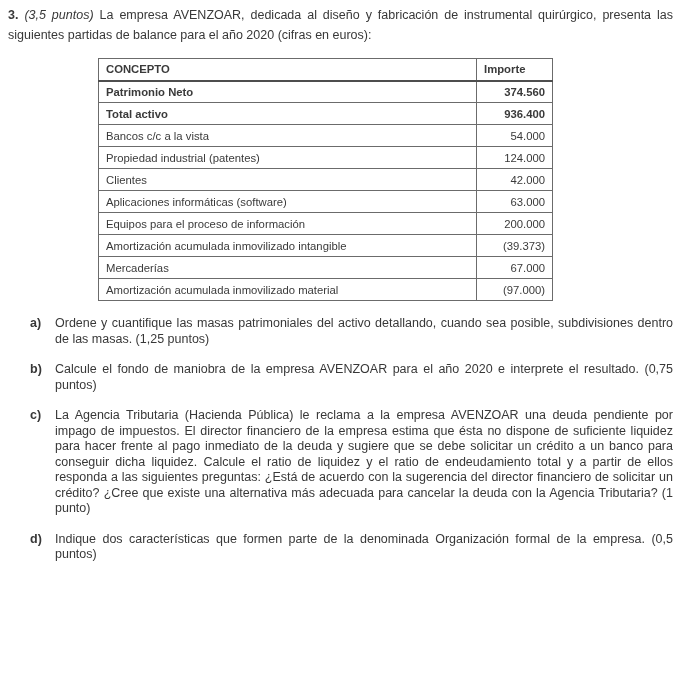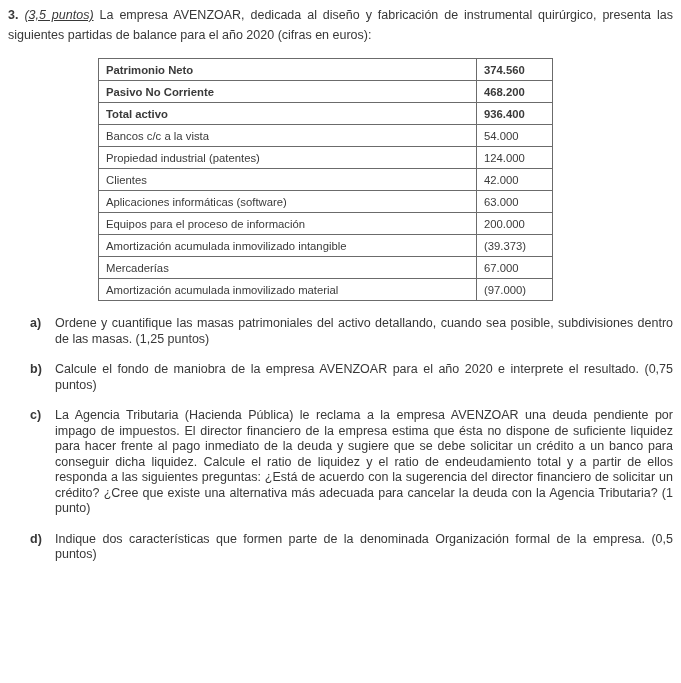"(3,5 puntos)" .intro .pts { text-decoration: underline -> none }
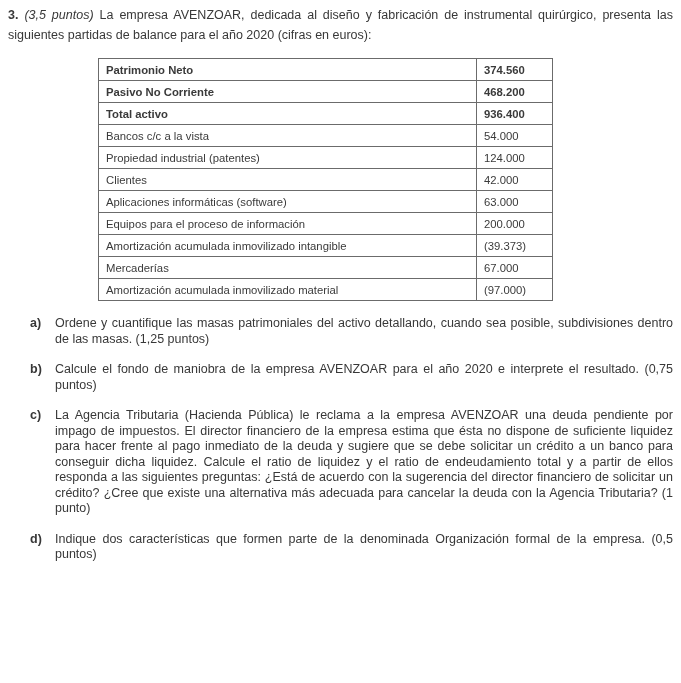"CONCEPTO" tr.head { html: none -> <tr> <td>CONCEPTO</td> <td>Importe</td> </tr> }
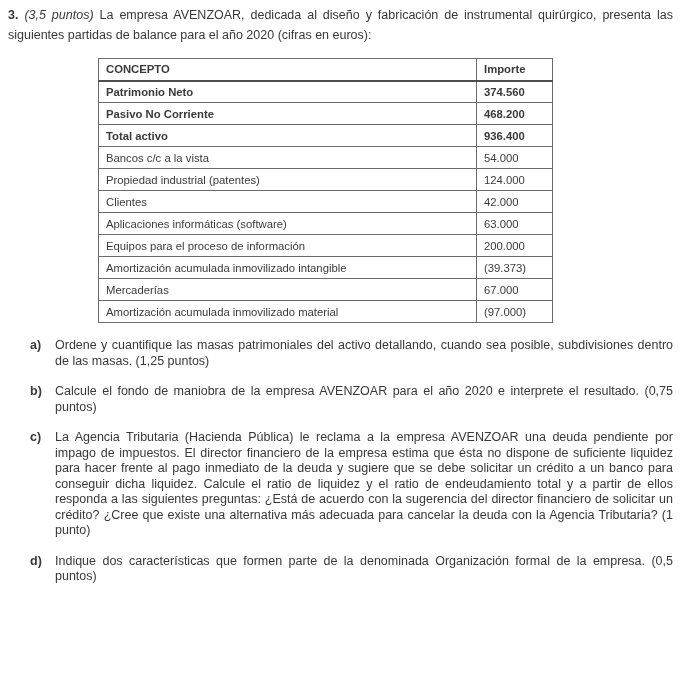"374.560" table.balance td.amount { text-align: none -> right }
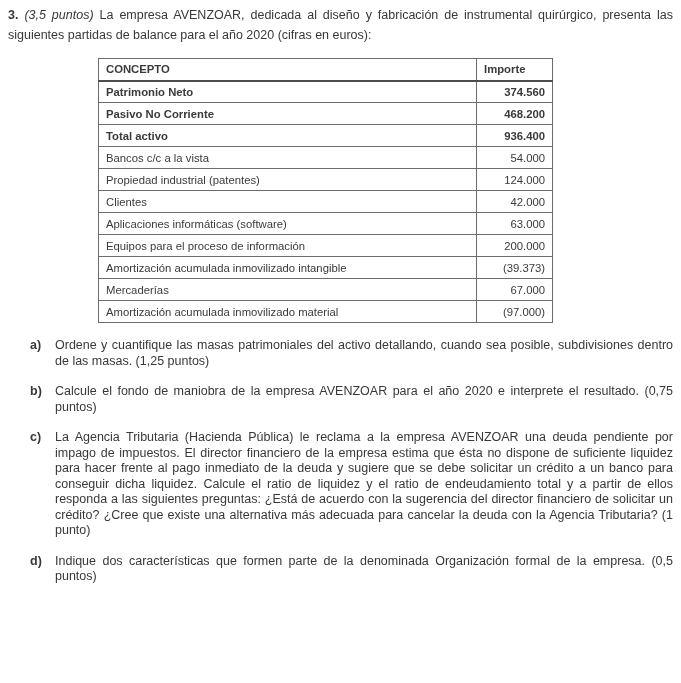"Pasivo No Corriente" tr.bold { html: <tr> <td>Pasivo No Corriente</td> <td>468.200</td> </tr> -> none }
